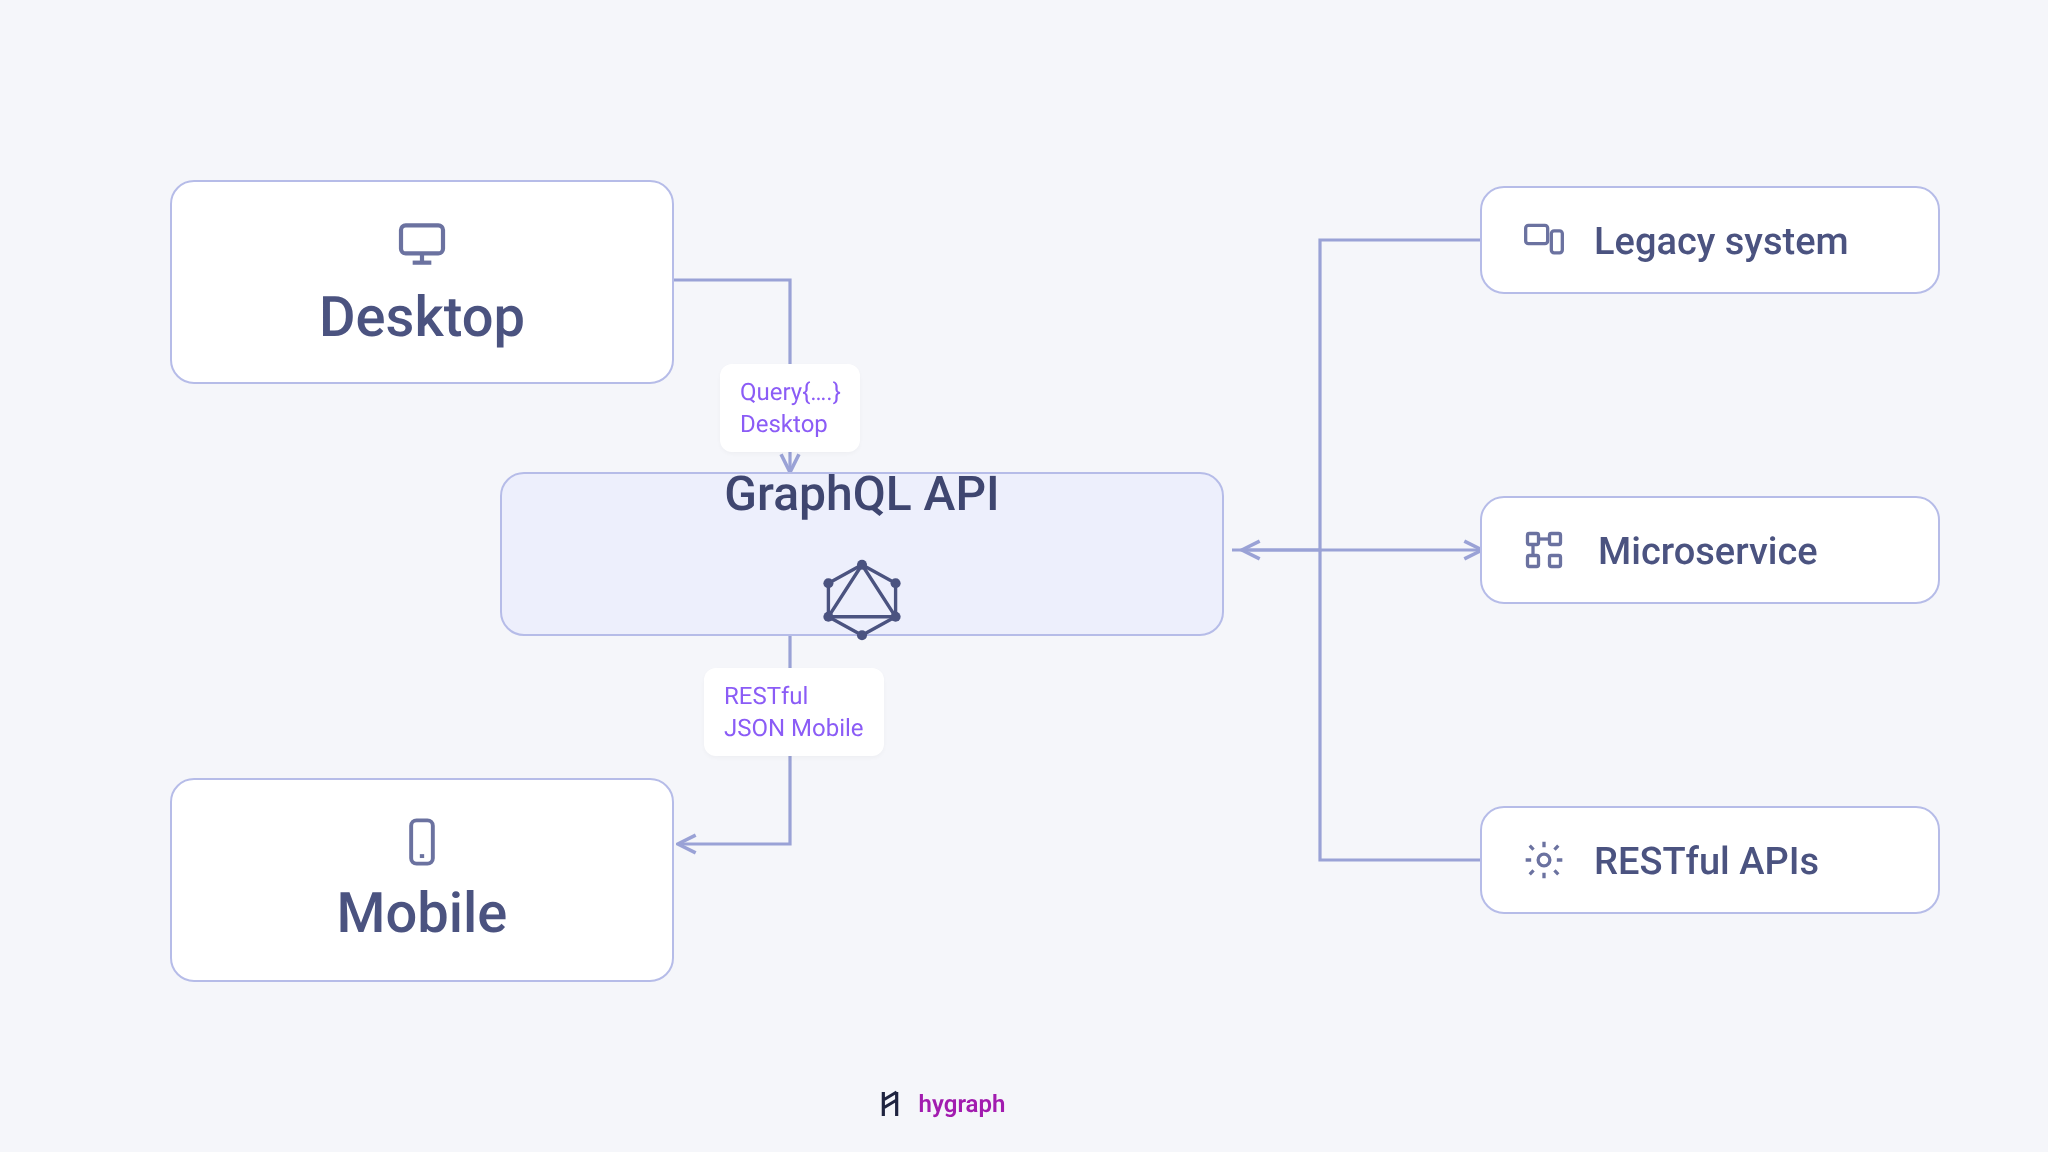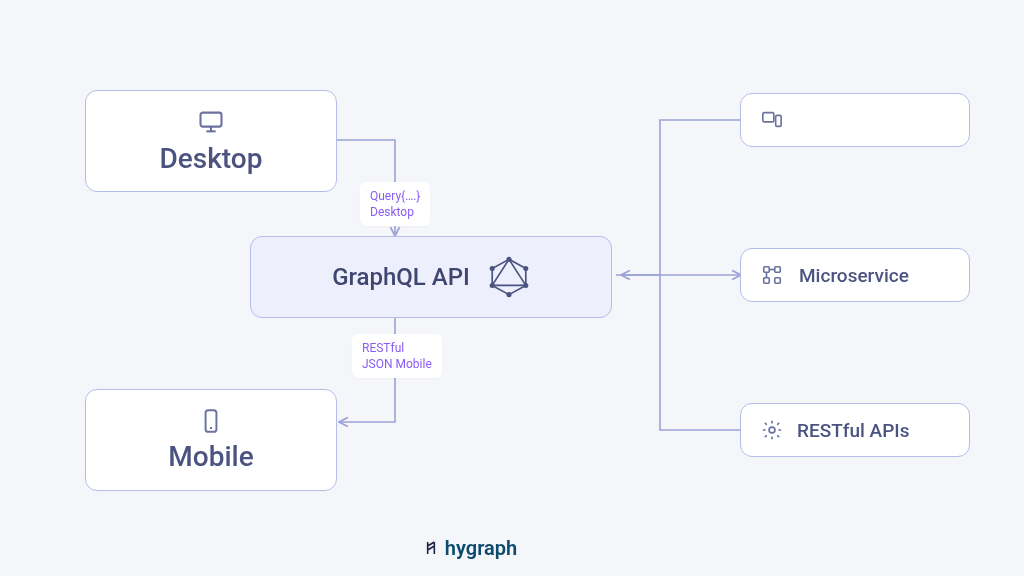"Legacy system" span { html: none -> <span>Legacy system</span> }
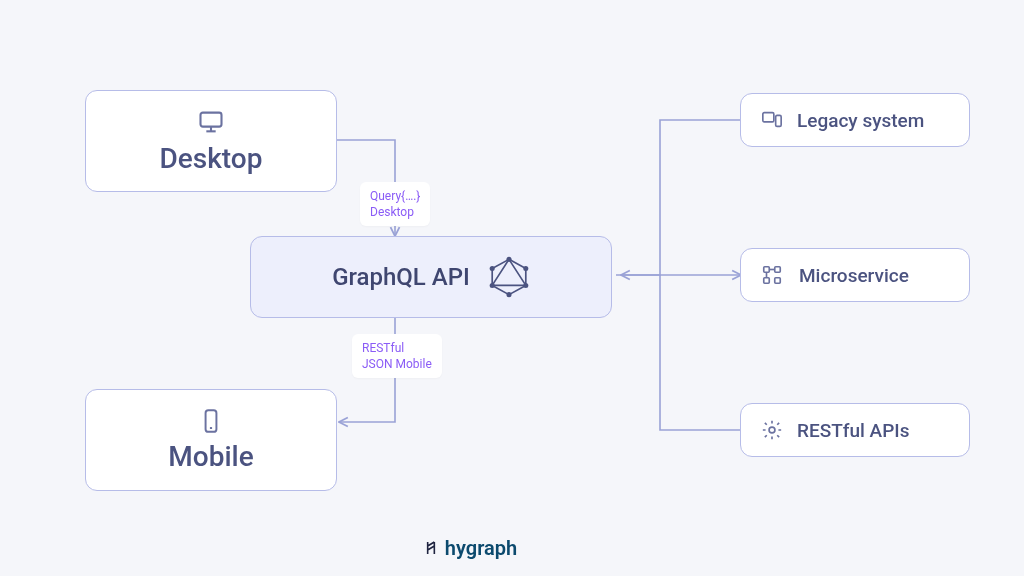"GraphQL API" div.center-box { flex-direction: none -> column }
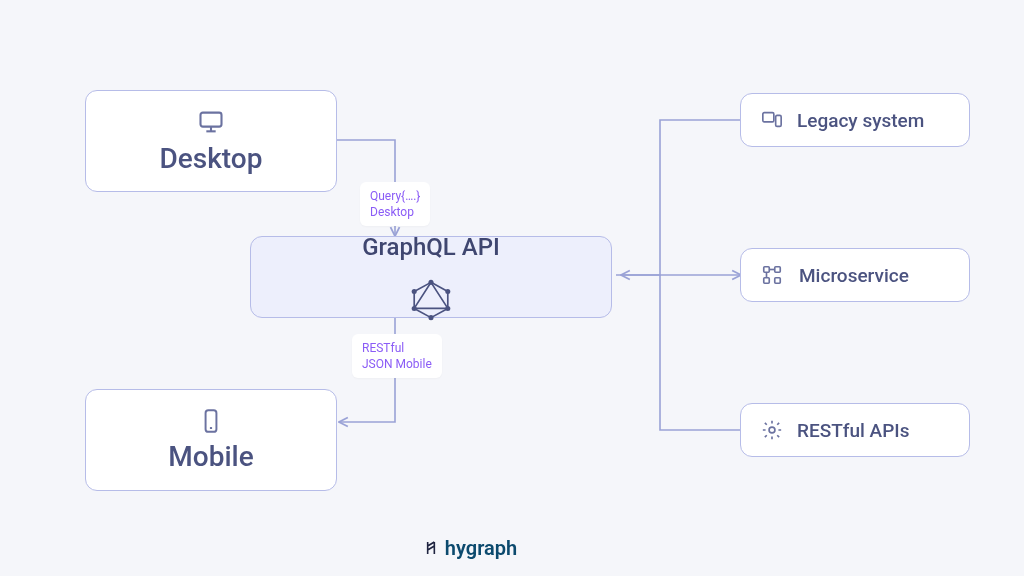"hygraph" .logo-wrap { color: #0c4a6e -> #a21caf; font-size: 20px -> 12px }
